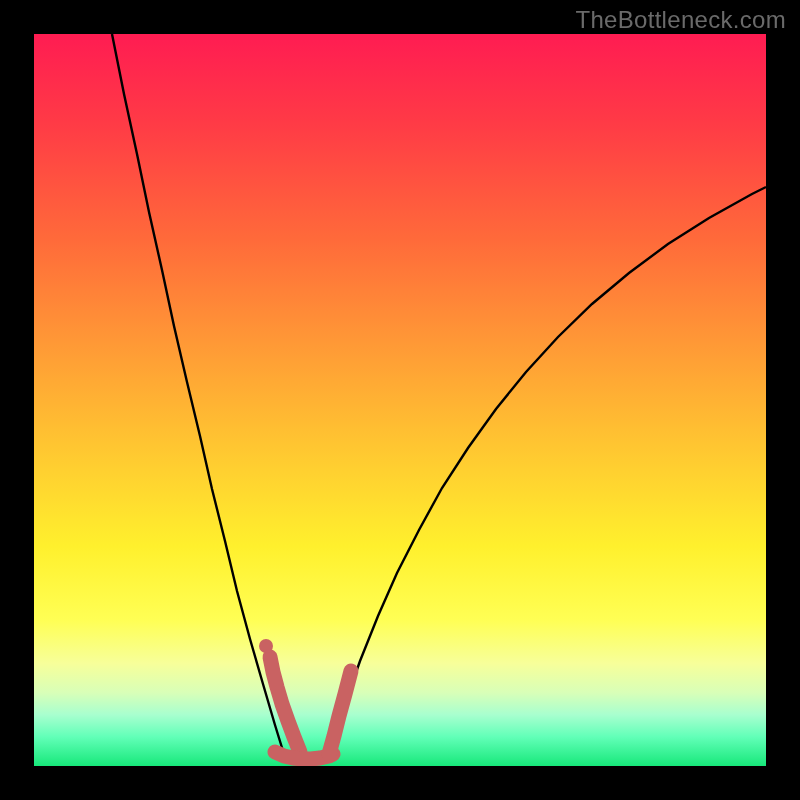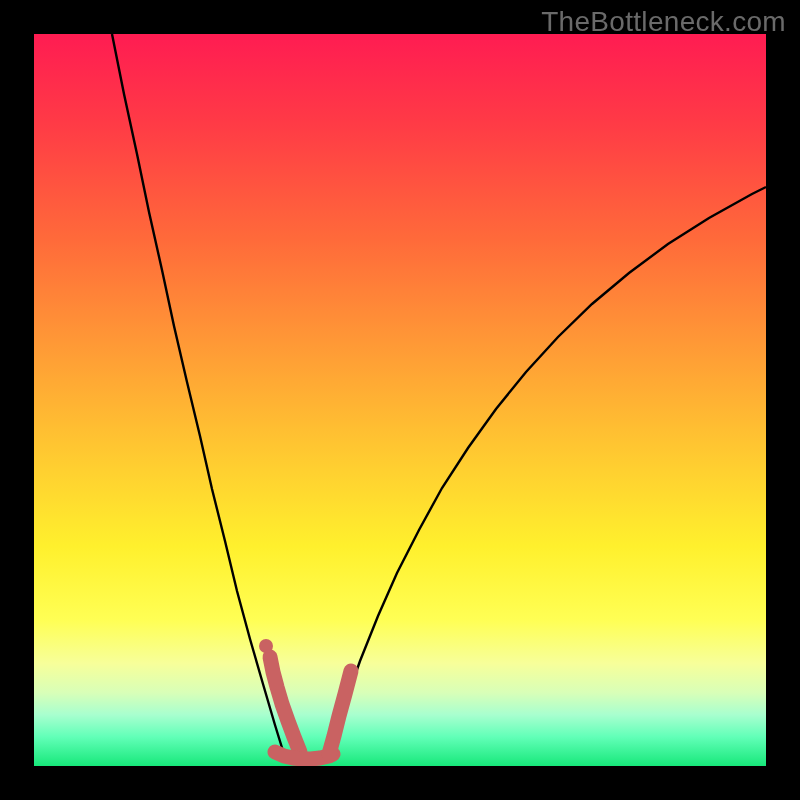"TheBottleneck.com" .watermark { font-size: 28px -> 24px }
